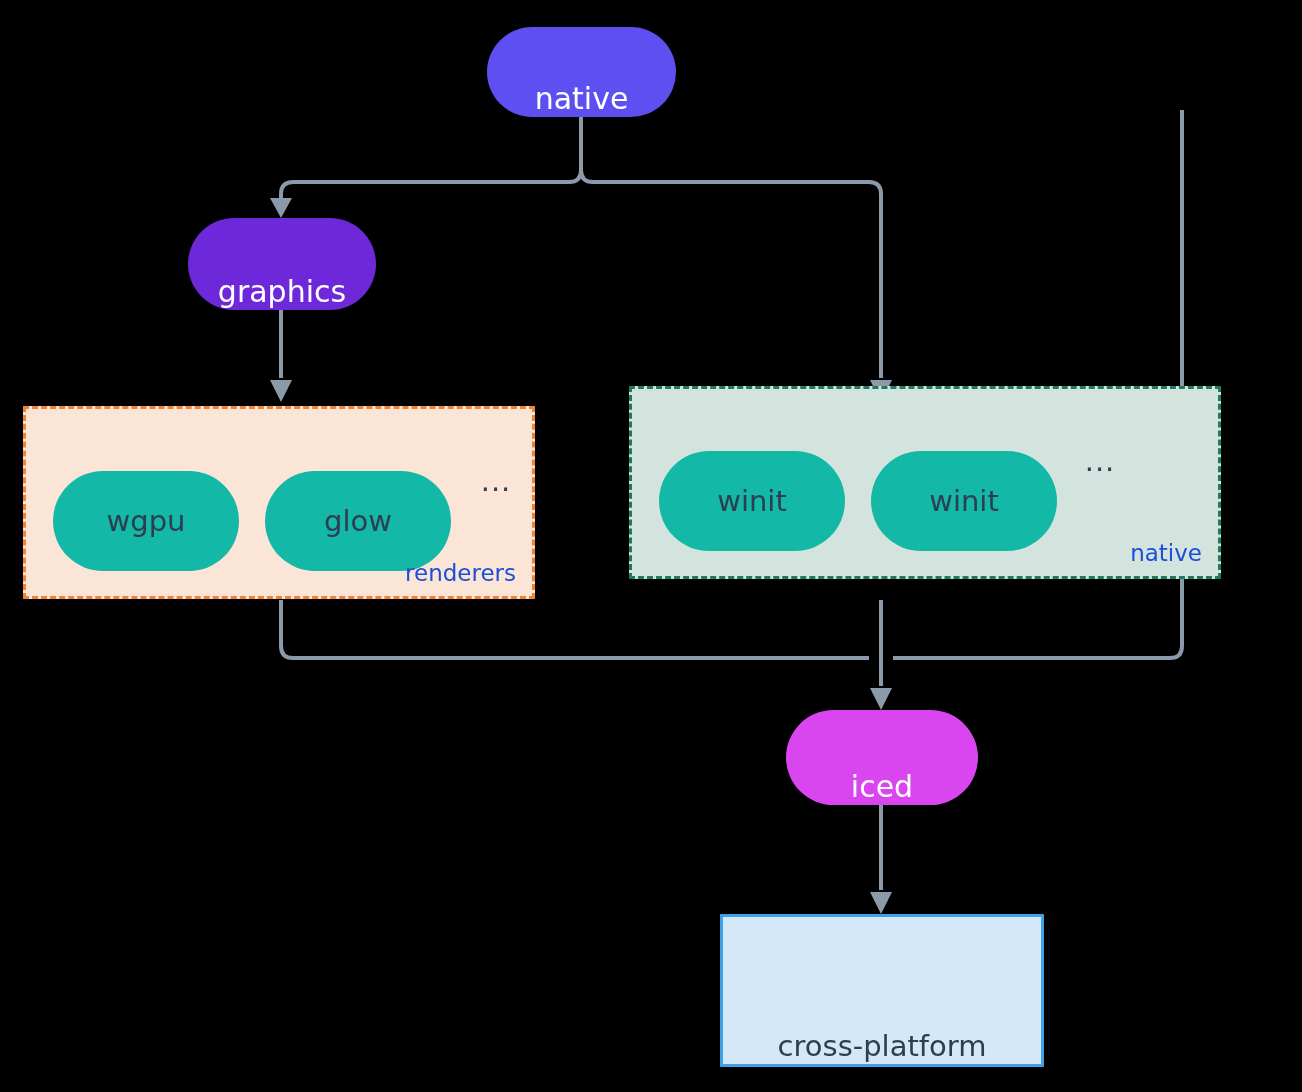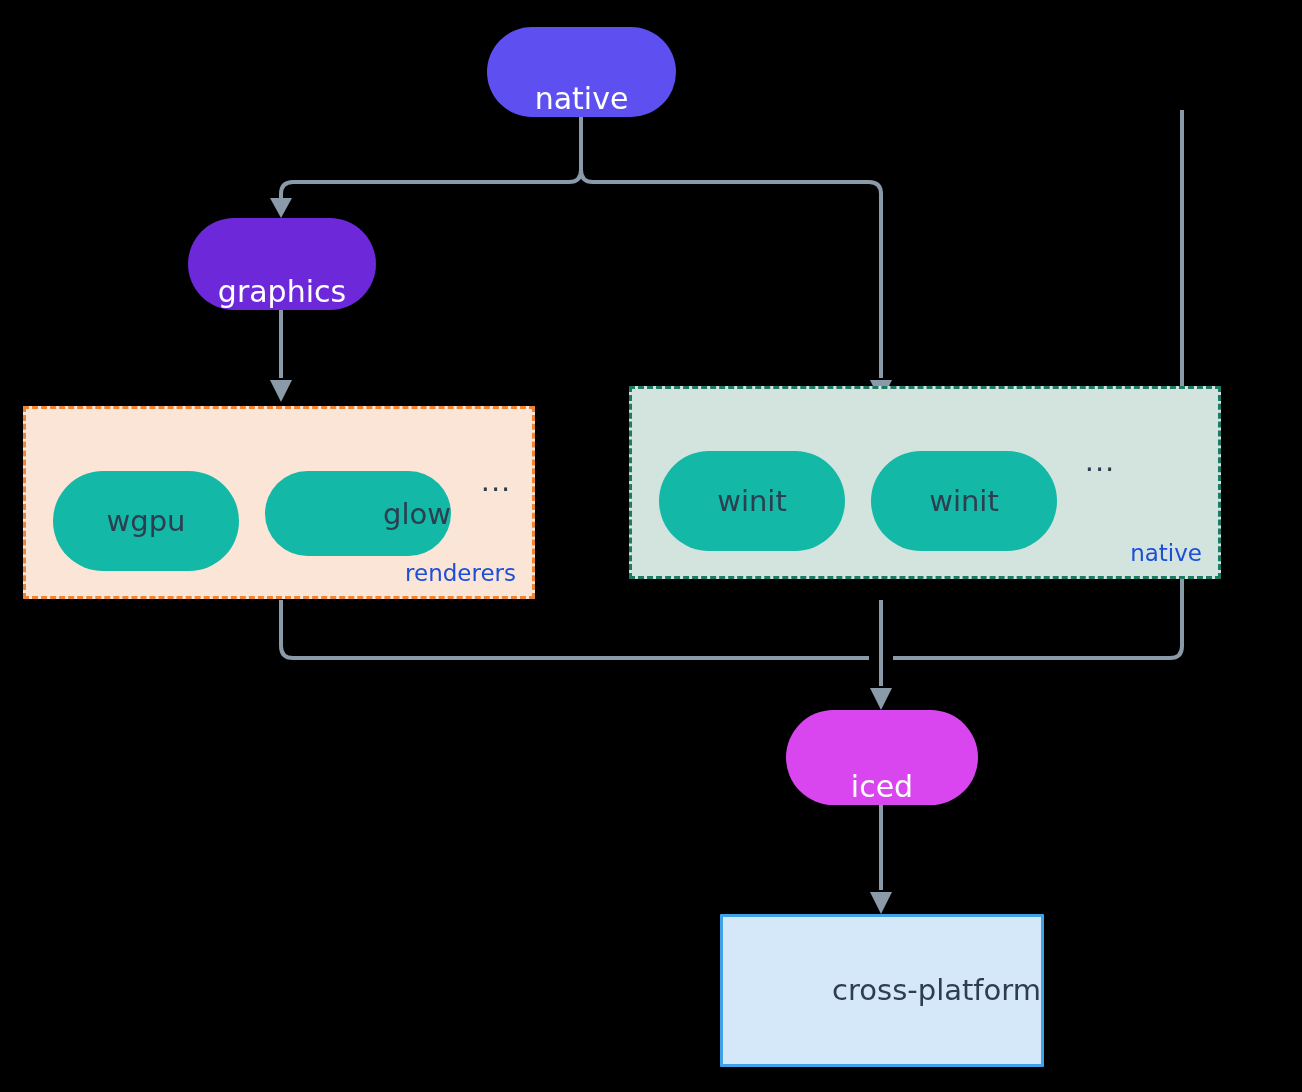"glow" div.leaf { height: 85px -> 100px; justify-content: flex-end -> none }
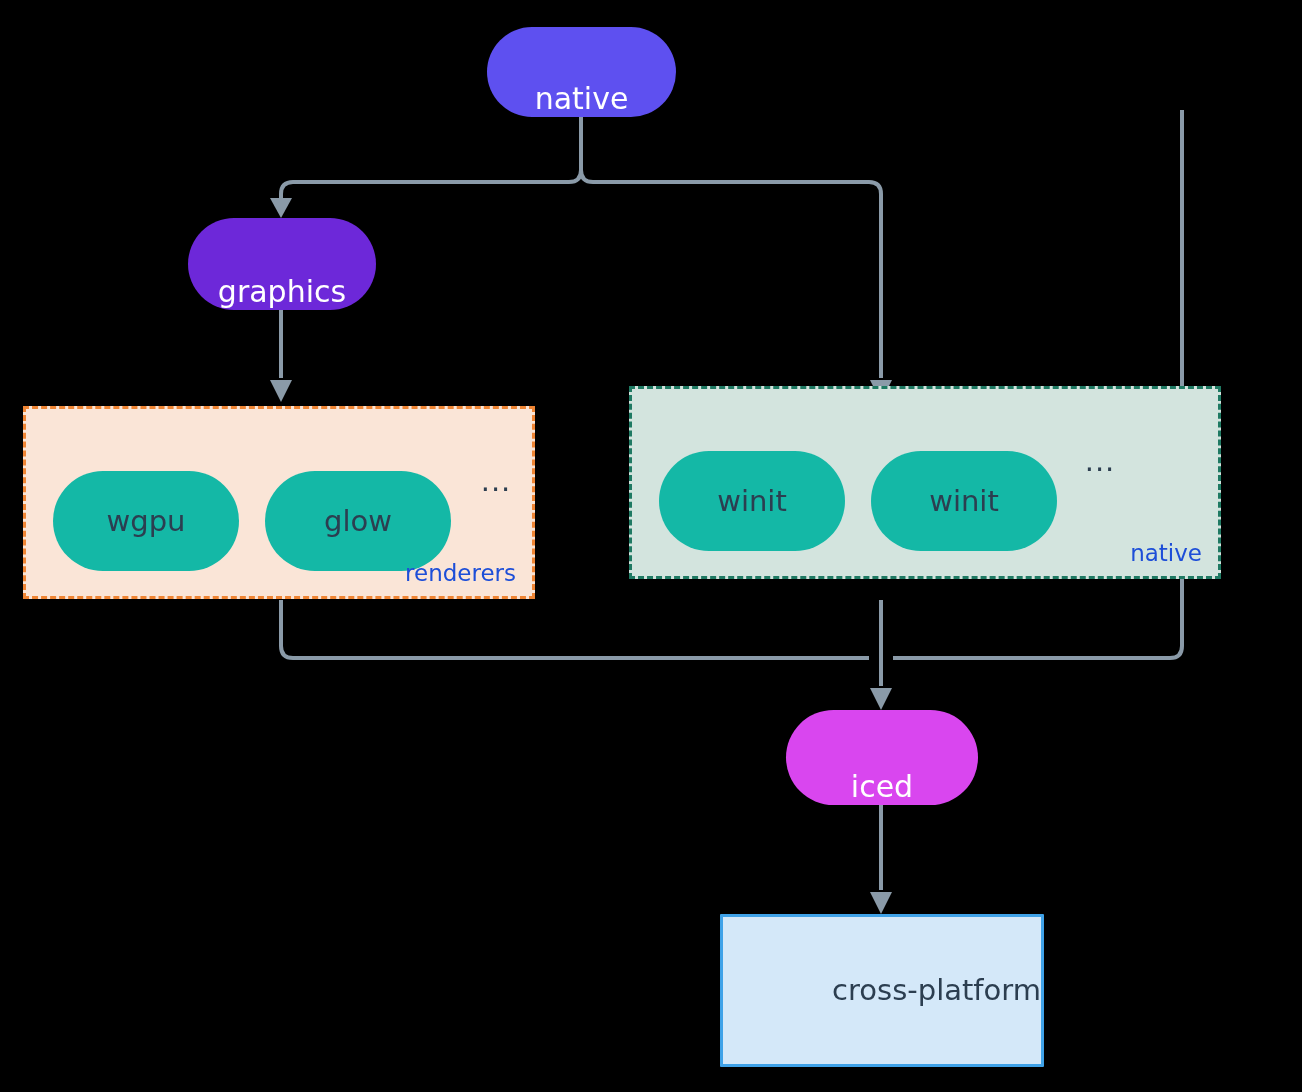"cross-platform" .node-app { flex-direction: column -> row }
